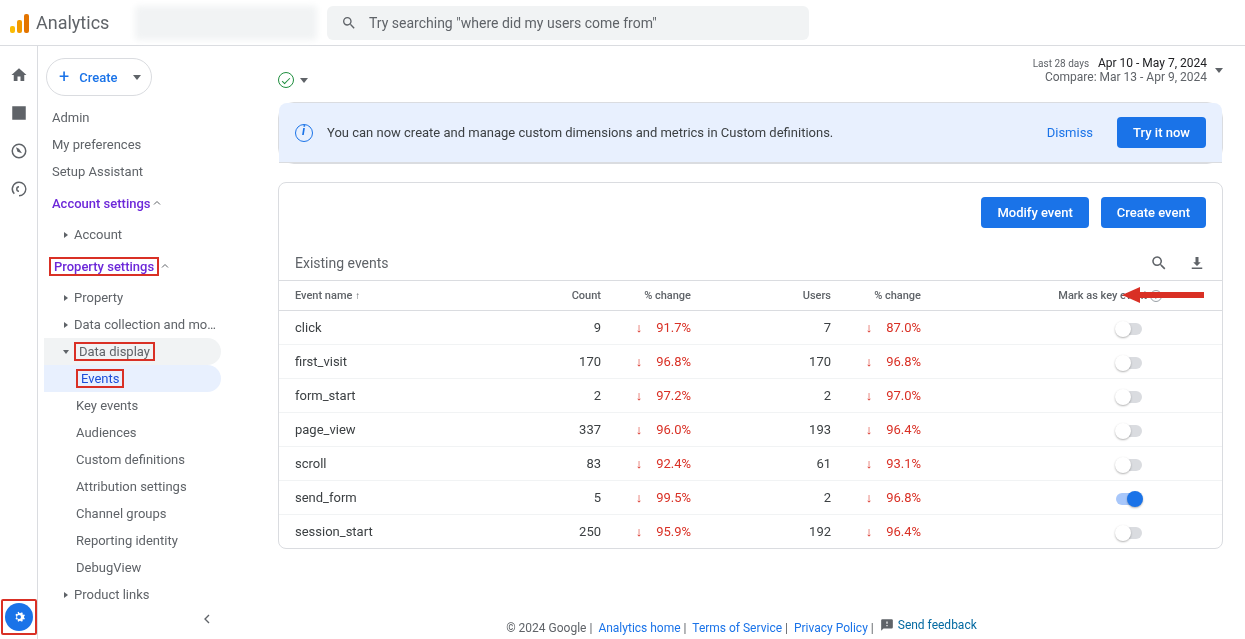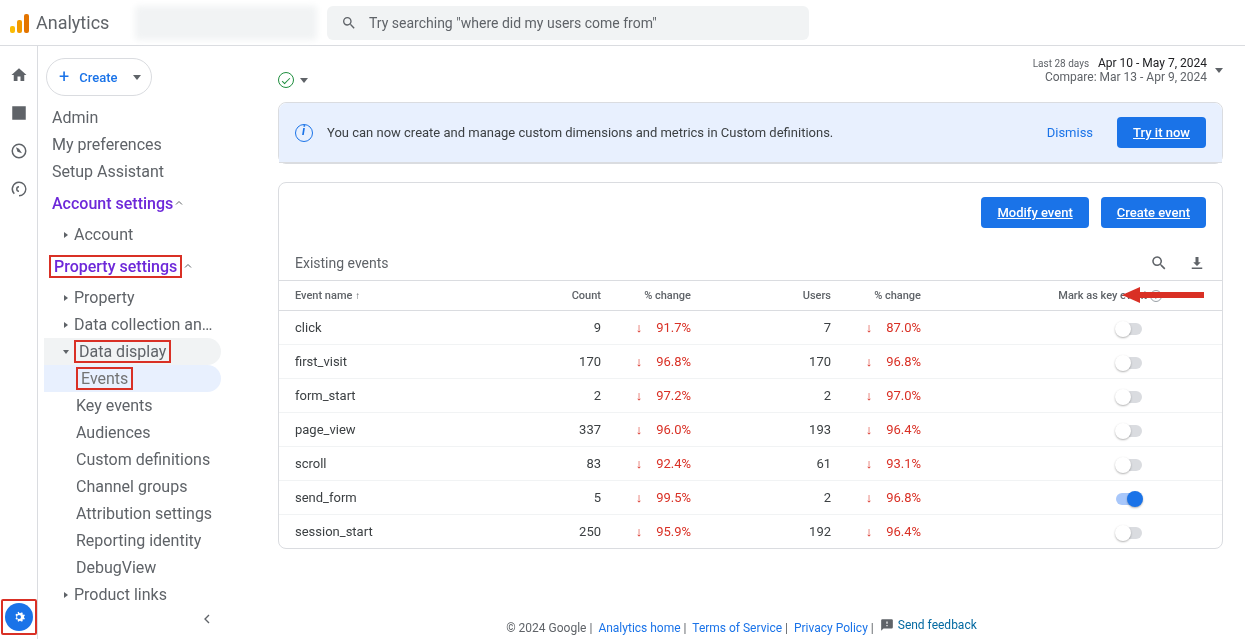"Admin" .nav { font-size: 16px -> 13px }
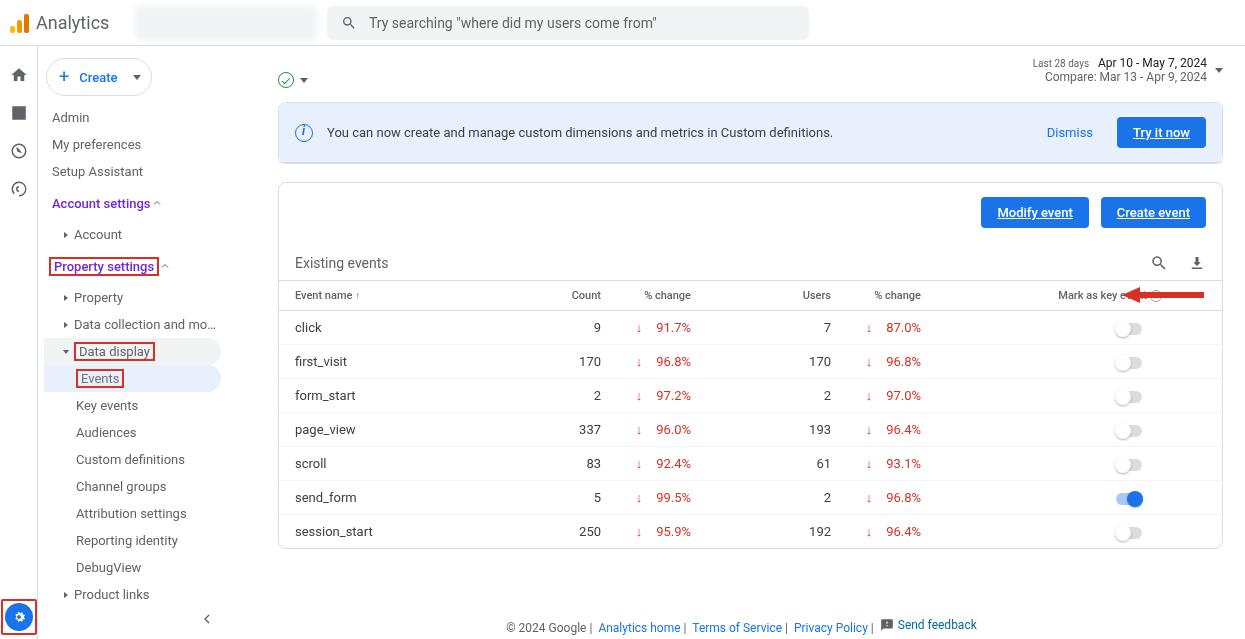"You can now create and" .card { border-radius: 8px -> 16px }
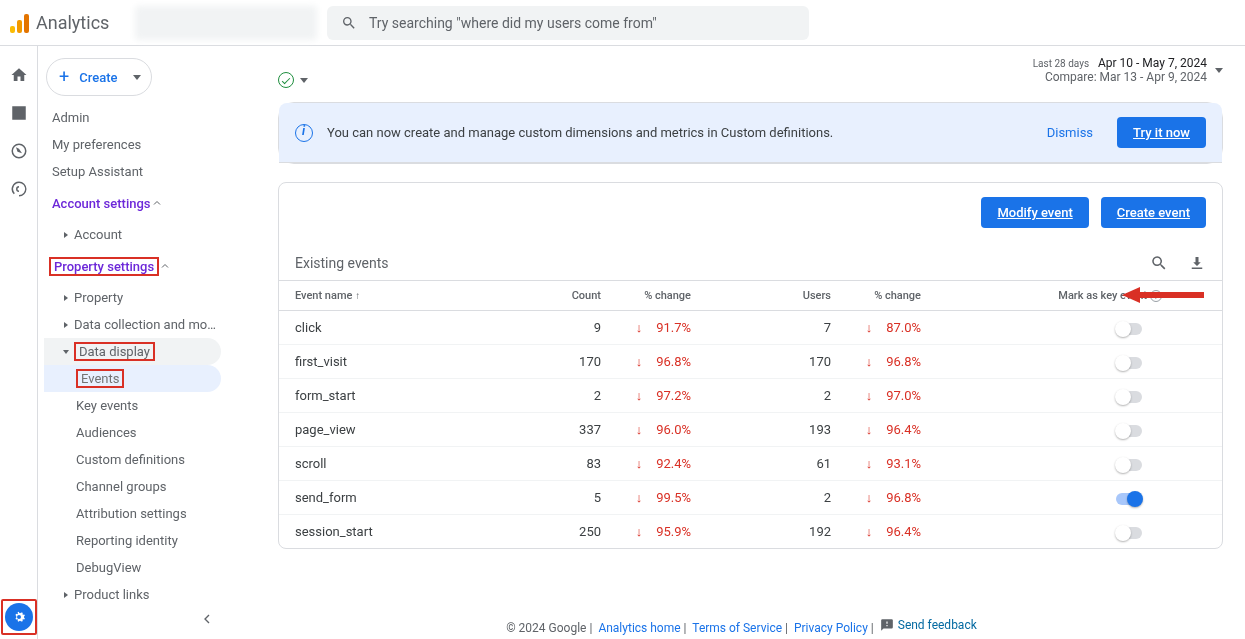"Try it now" .primary-btn { text-decoration: underline -> none }
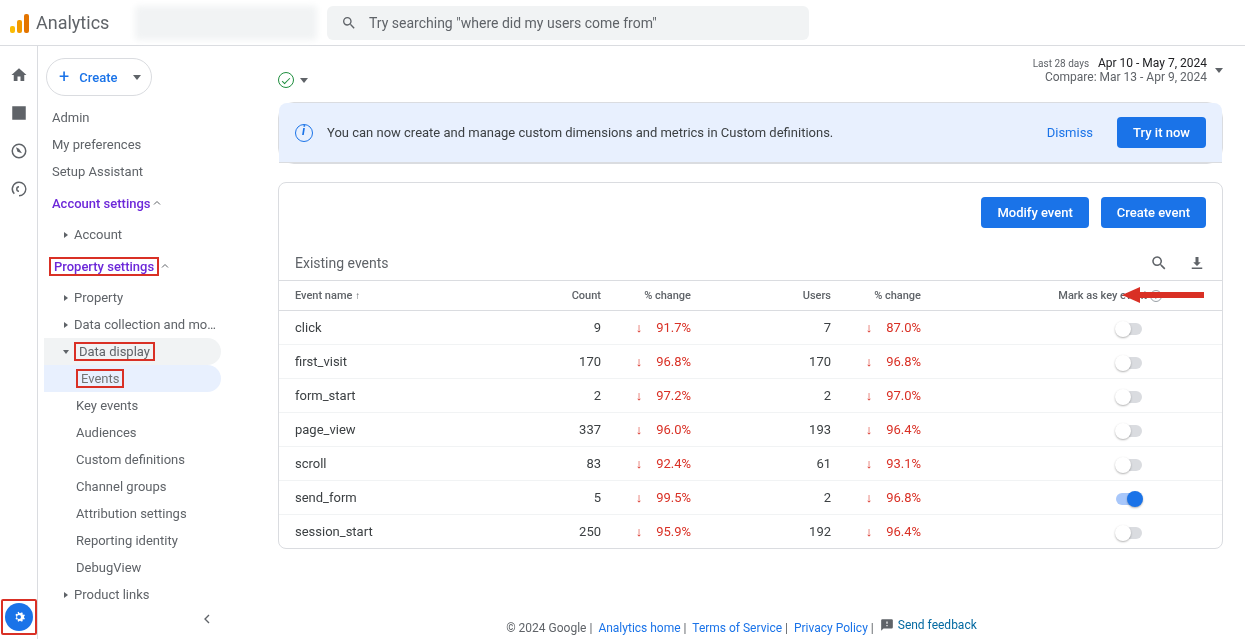"Events" .selected { color: #737373 -> #1d4ed8 }
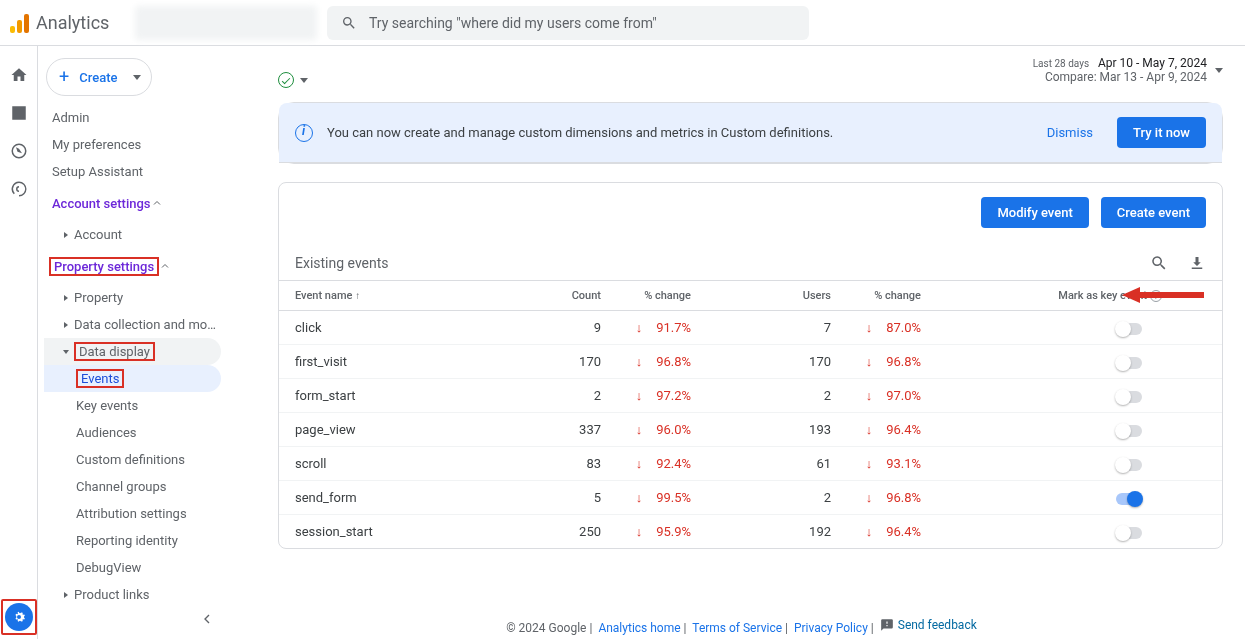"Channel groups" div.nav-sub3 { order: before "Attribution settings" -> after "Attribution settings" }
